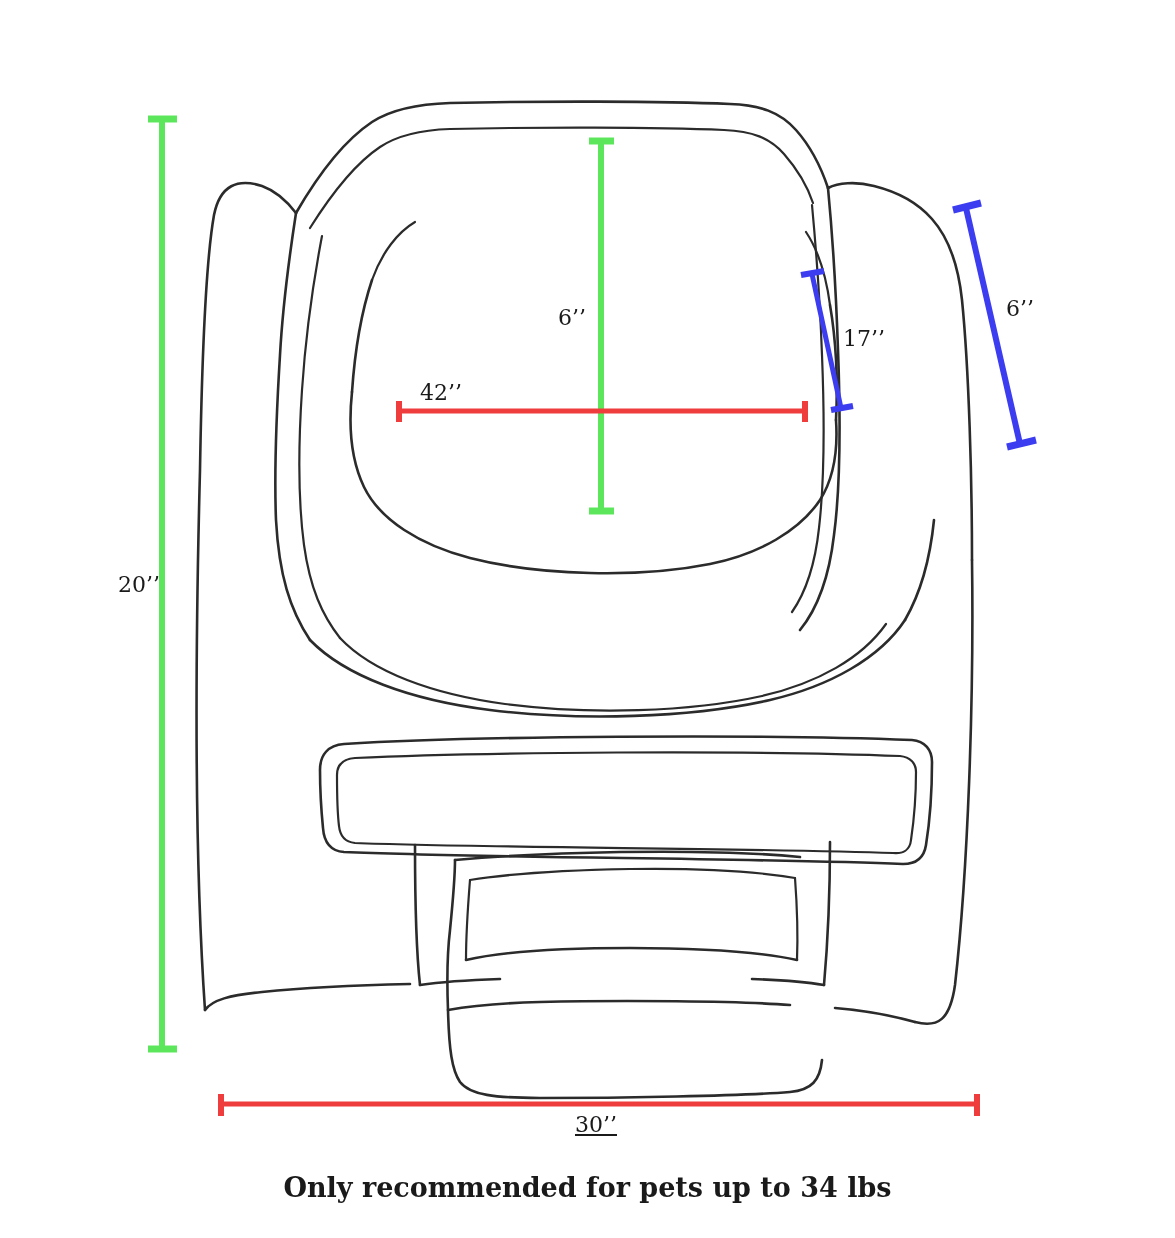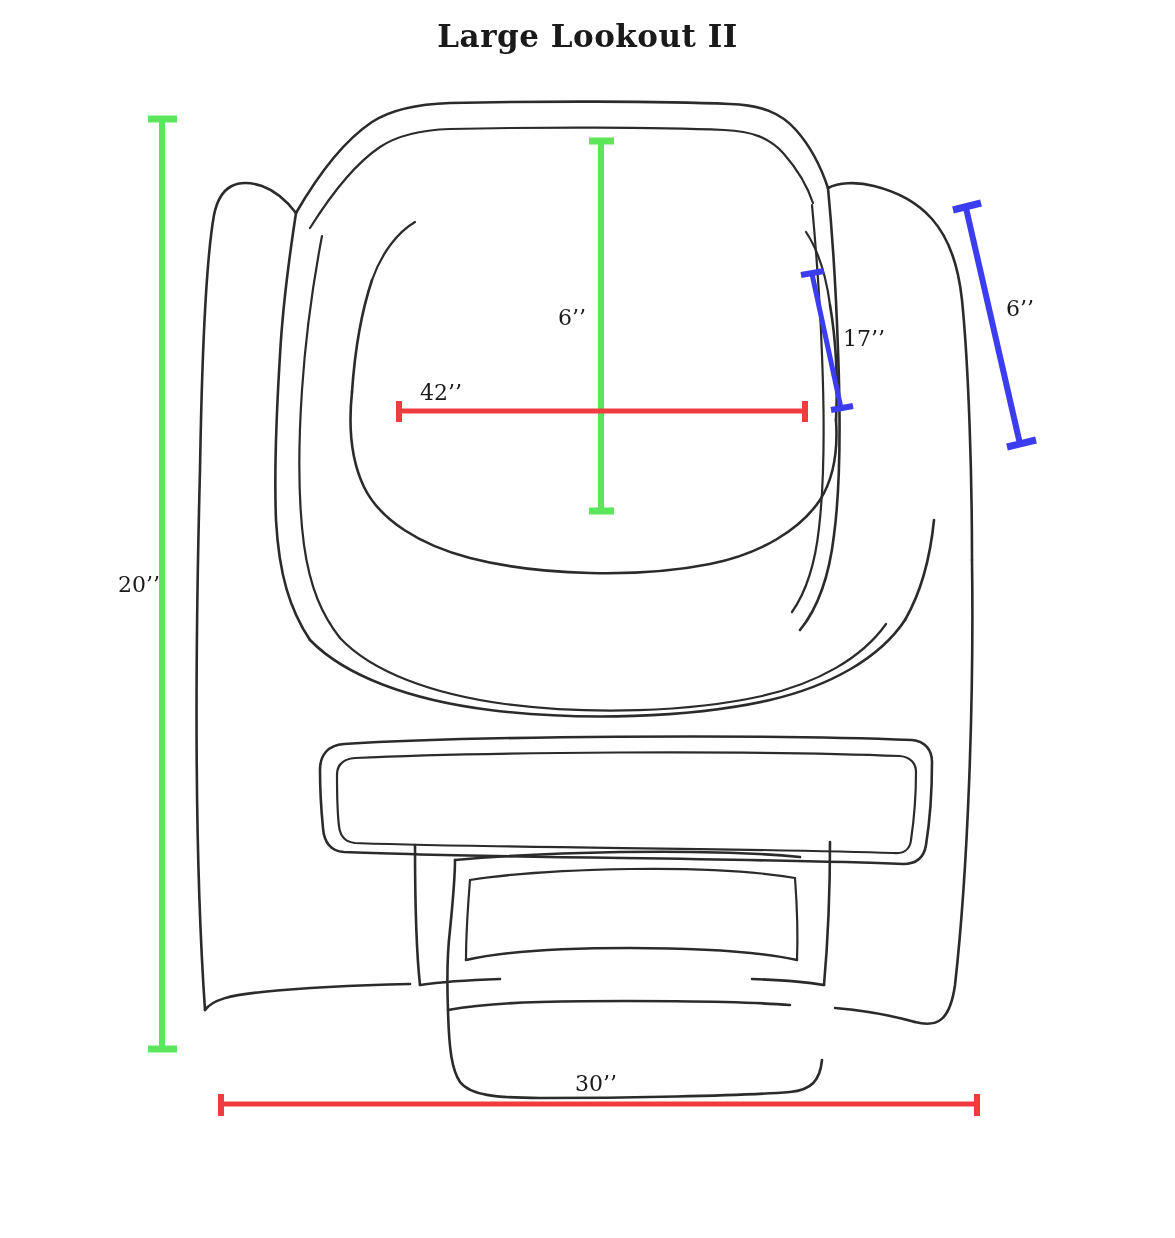"Large Lookout II" div { html: <div>Large Lookout II</div> -> none }
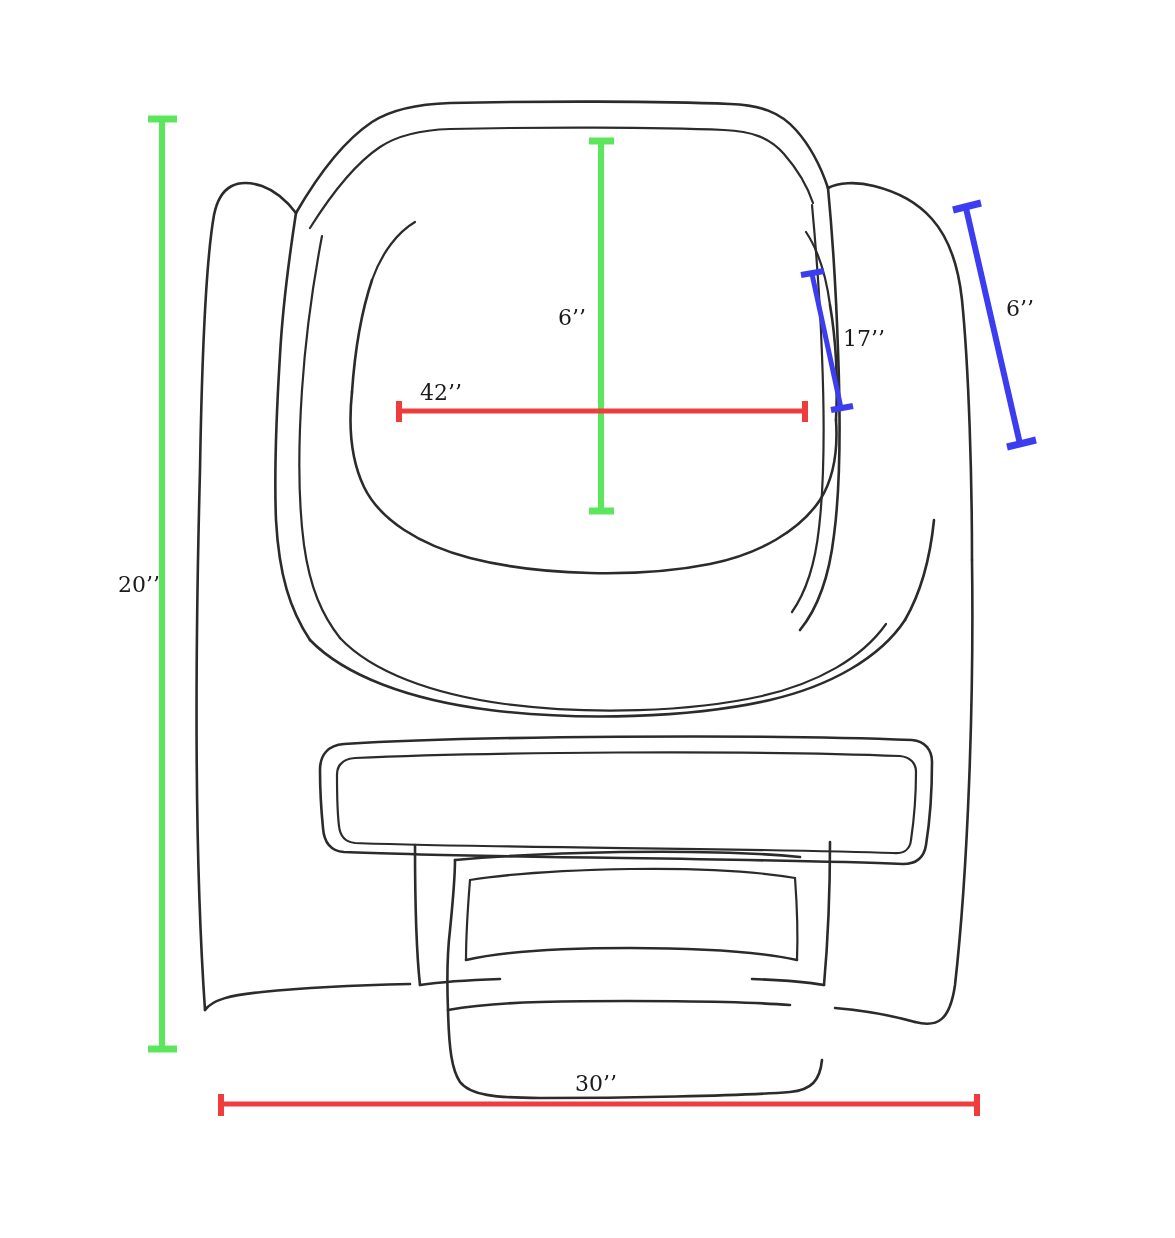"30’’" div.dim-label { text-decoration: none -> underline; top: 1071px -> 1112px }
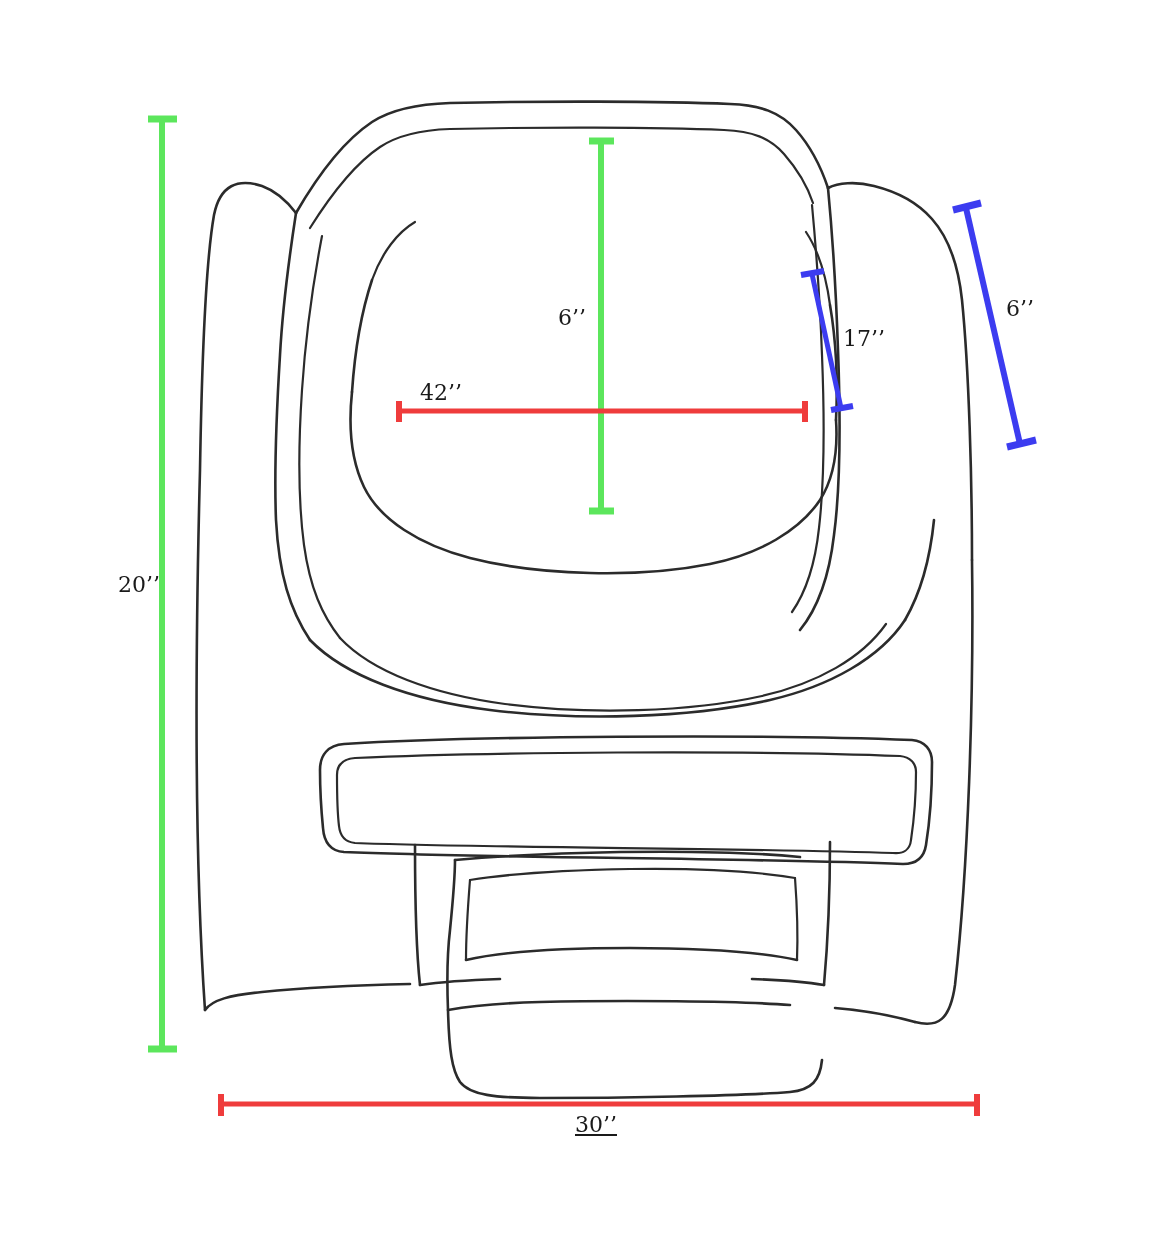"Only recommended for pets up" div { html: none -> <div>Only recommended for pets up to 34 lbs</div> }
